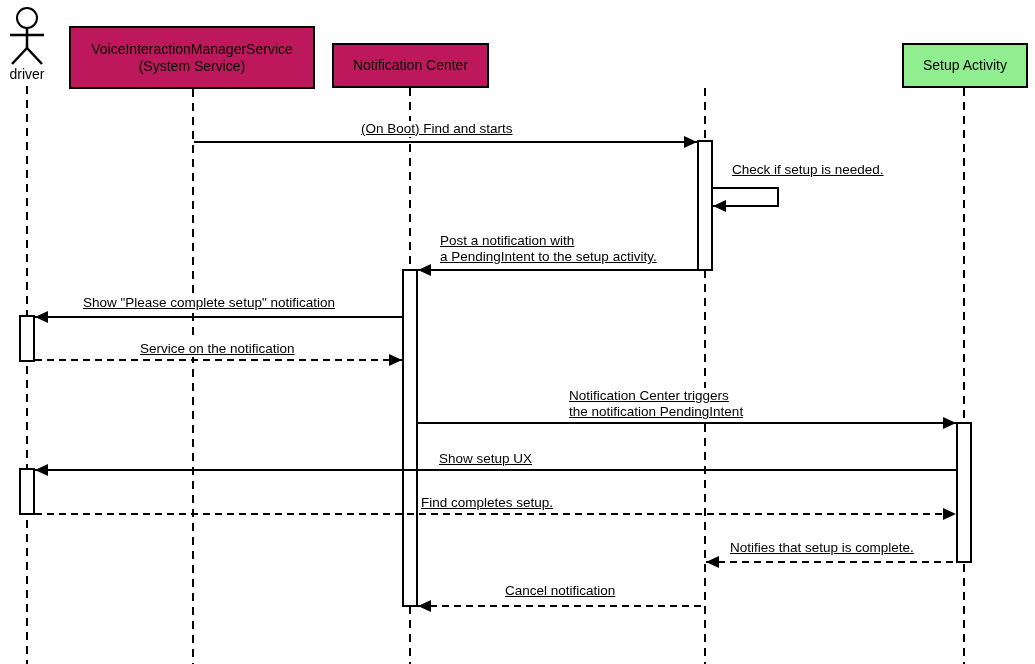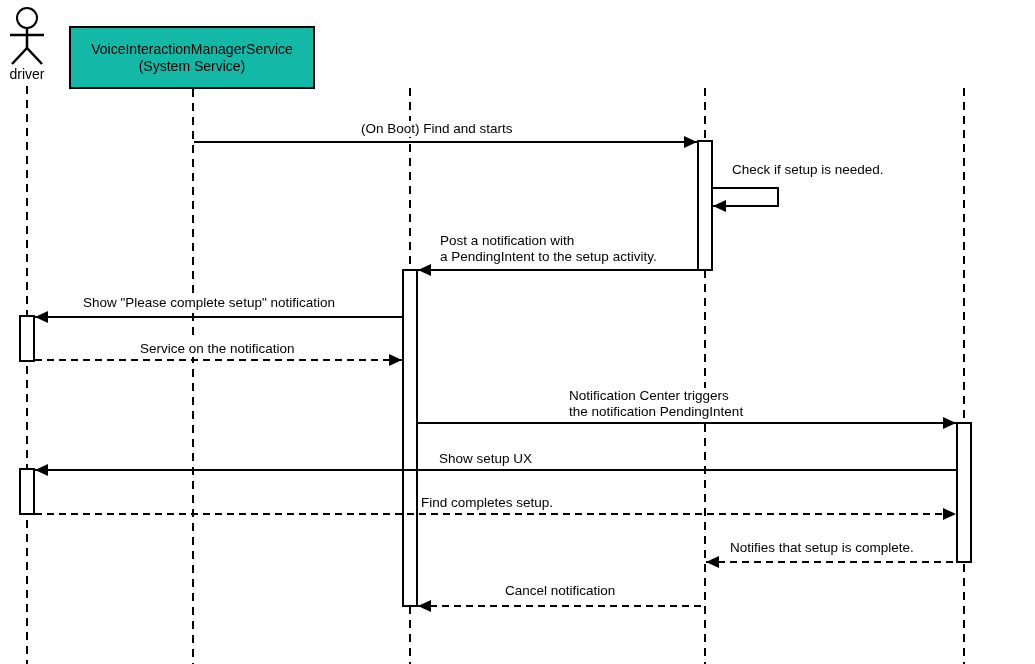"VoiceInteractionManagerService" .cyan { background: #14b8a6 -> #be185d }
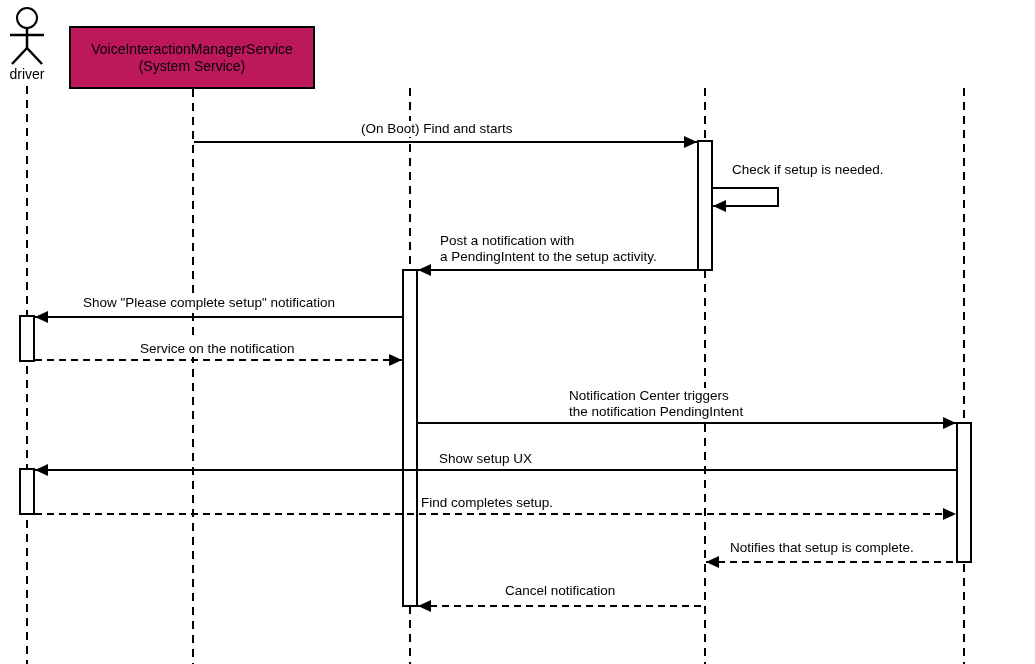"Notification Center" div.pbox { html: none -> <div> <span>Notification Center</span> </div> }
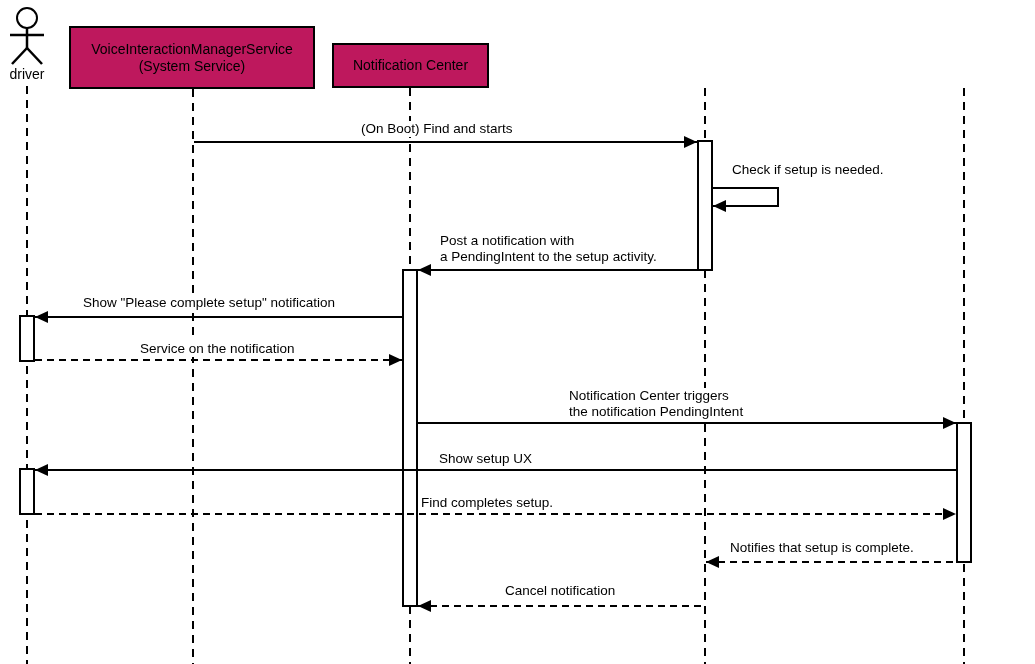"Setup Activity" div.pbox { html: none -> <div> <span>Setup Activity</span> </div> }
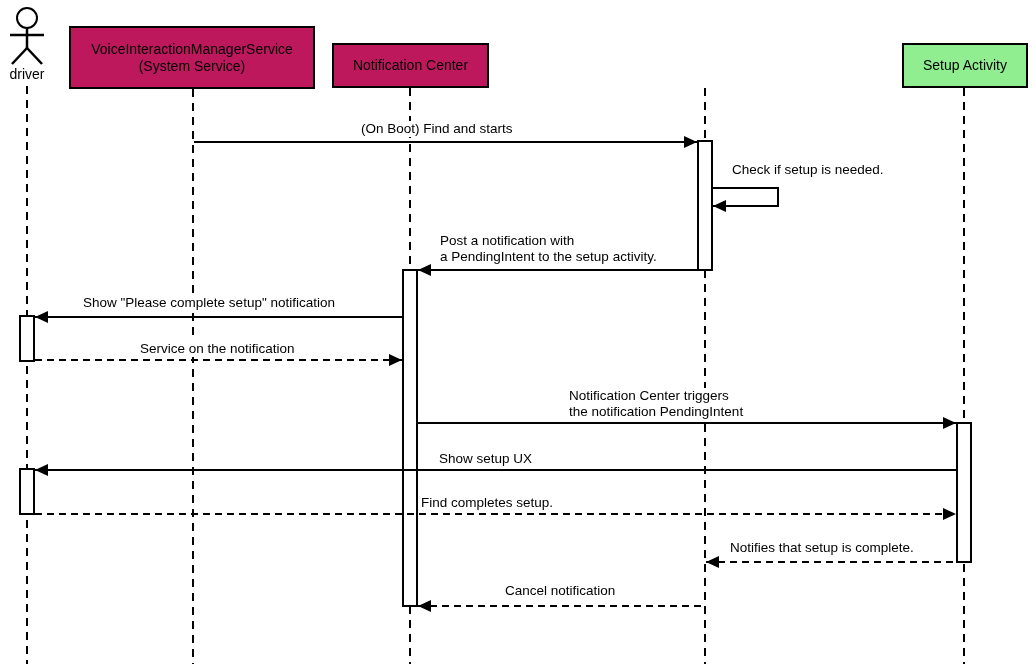"(On Boot) Find and starts" .msg-label { text-decoration: none -> underline }
